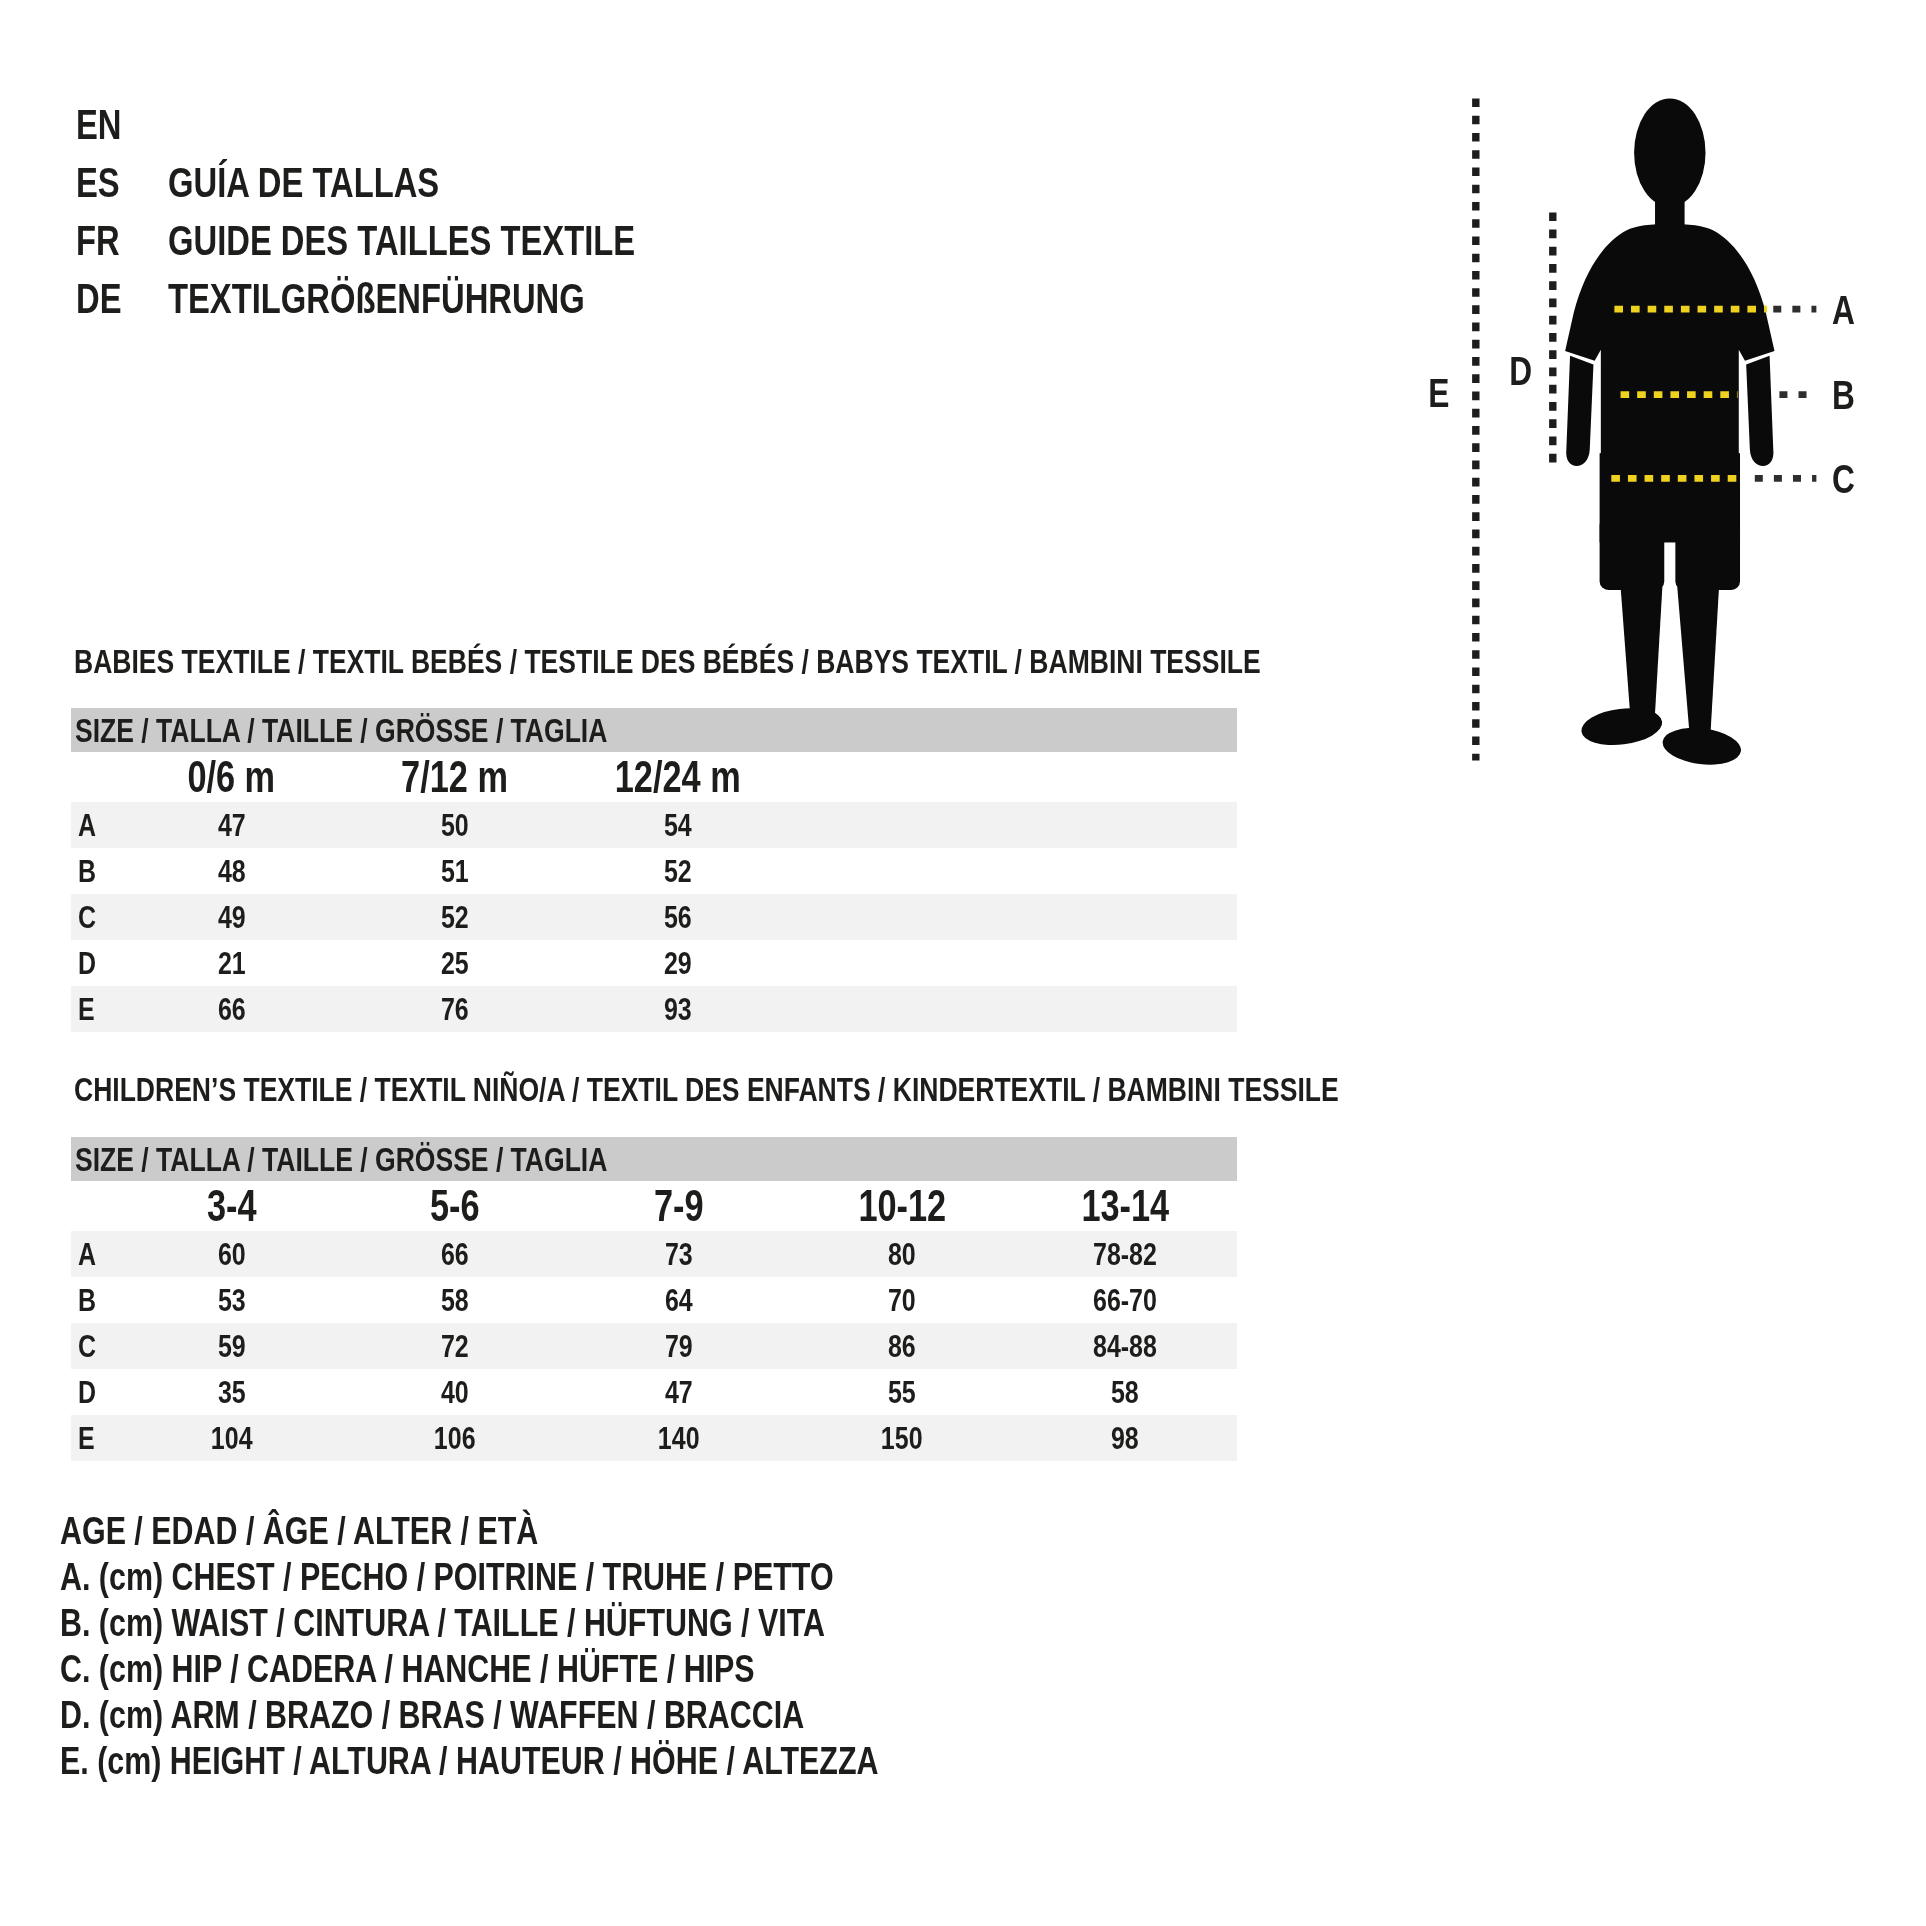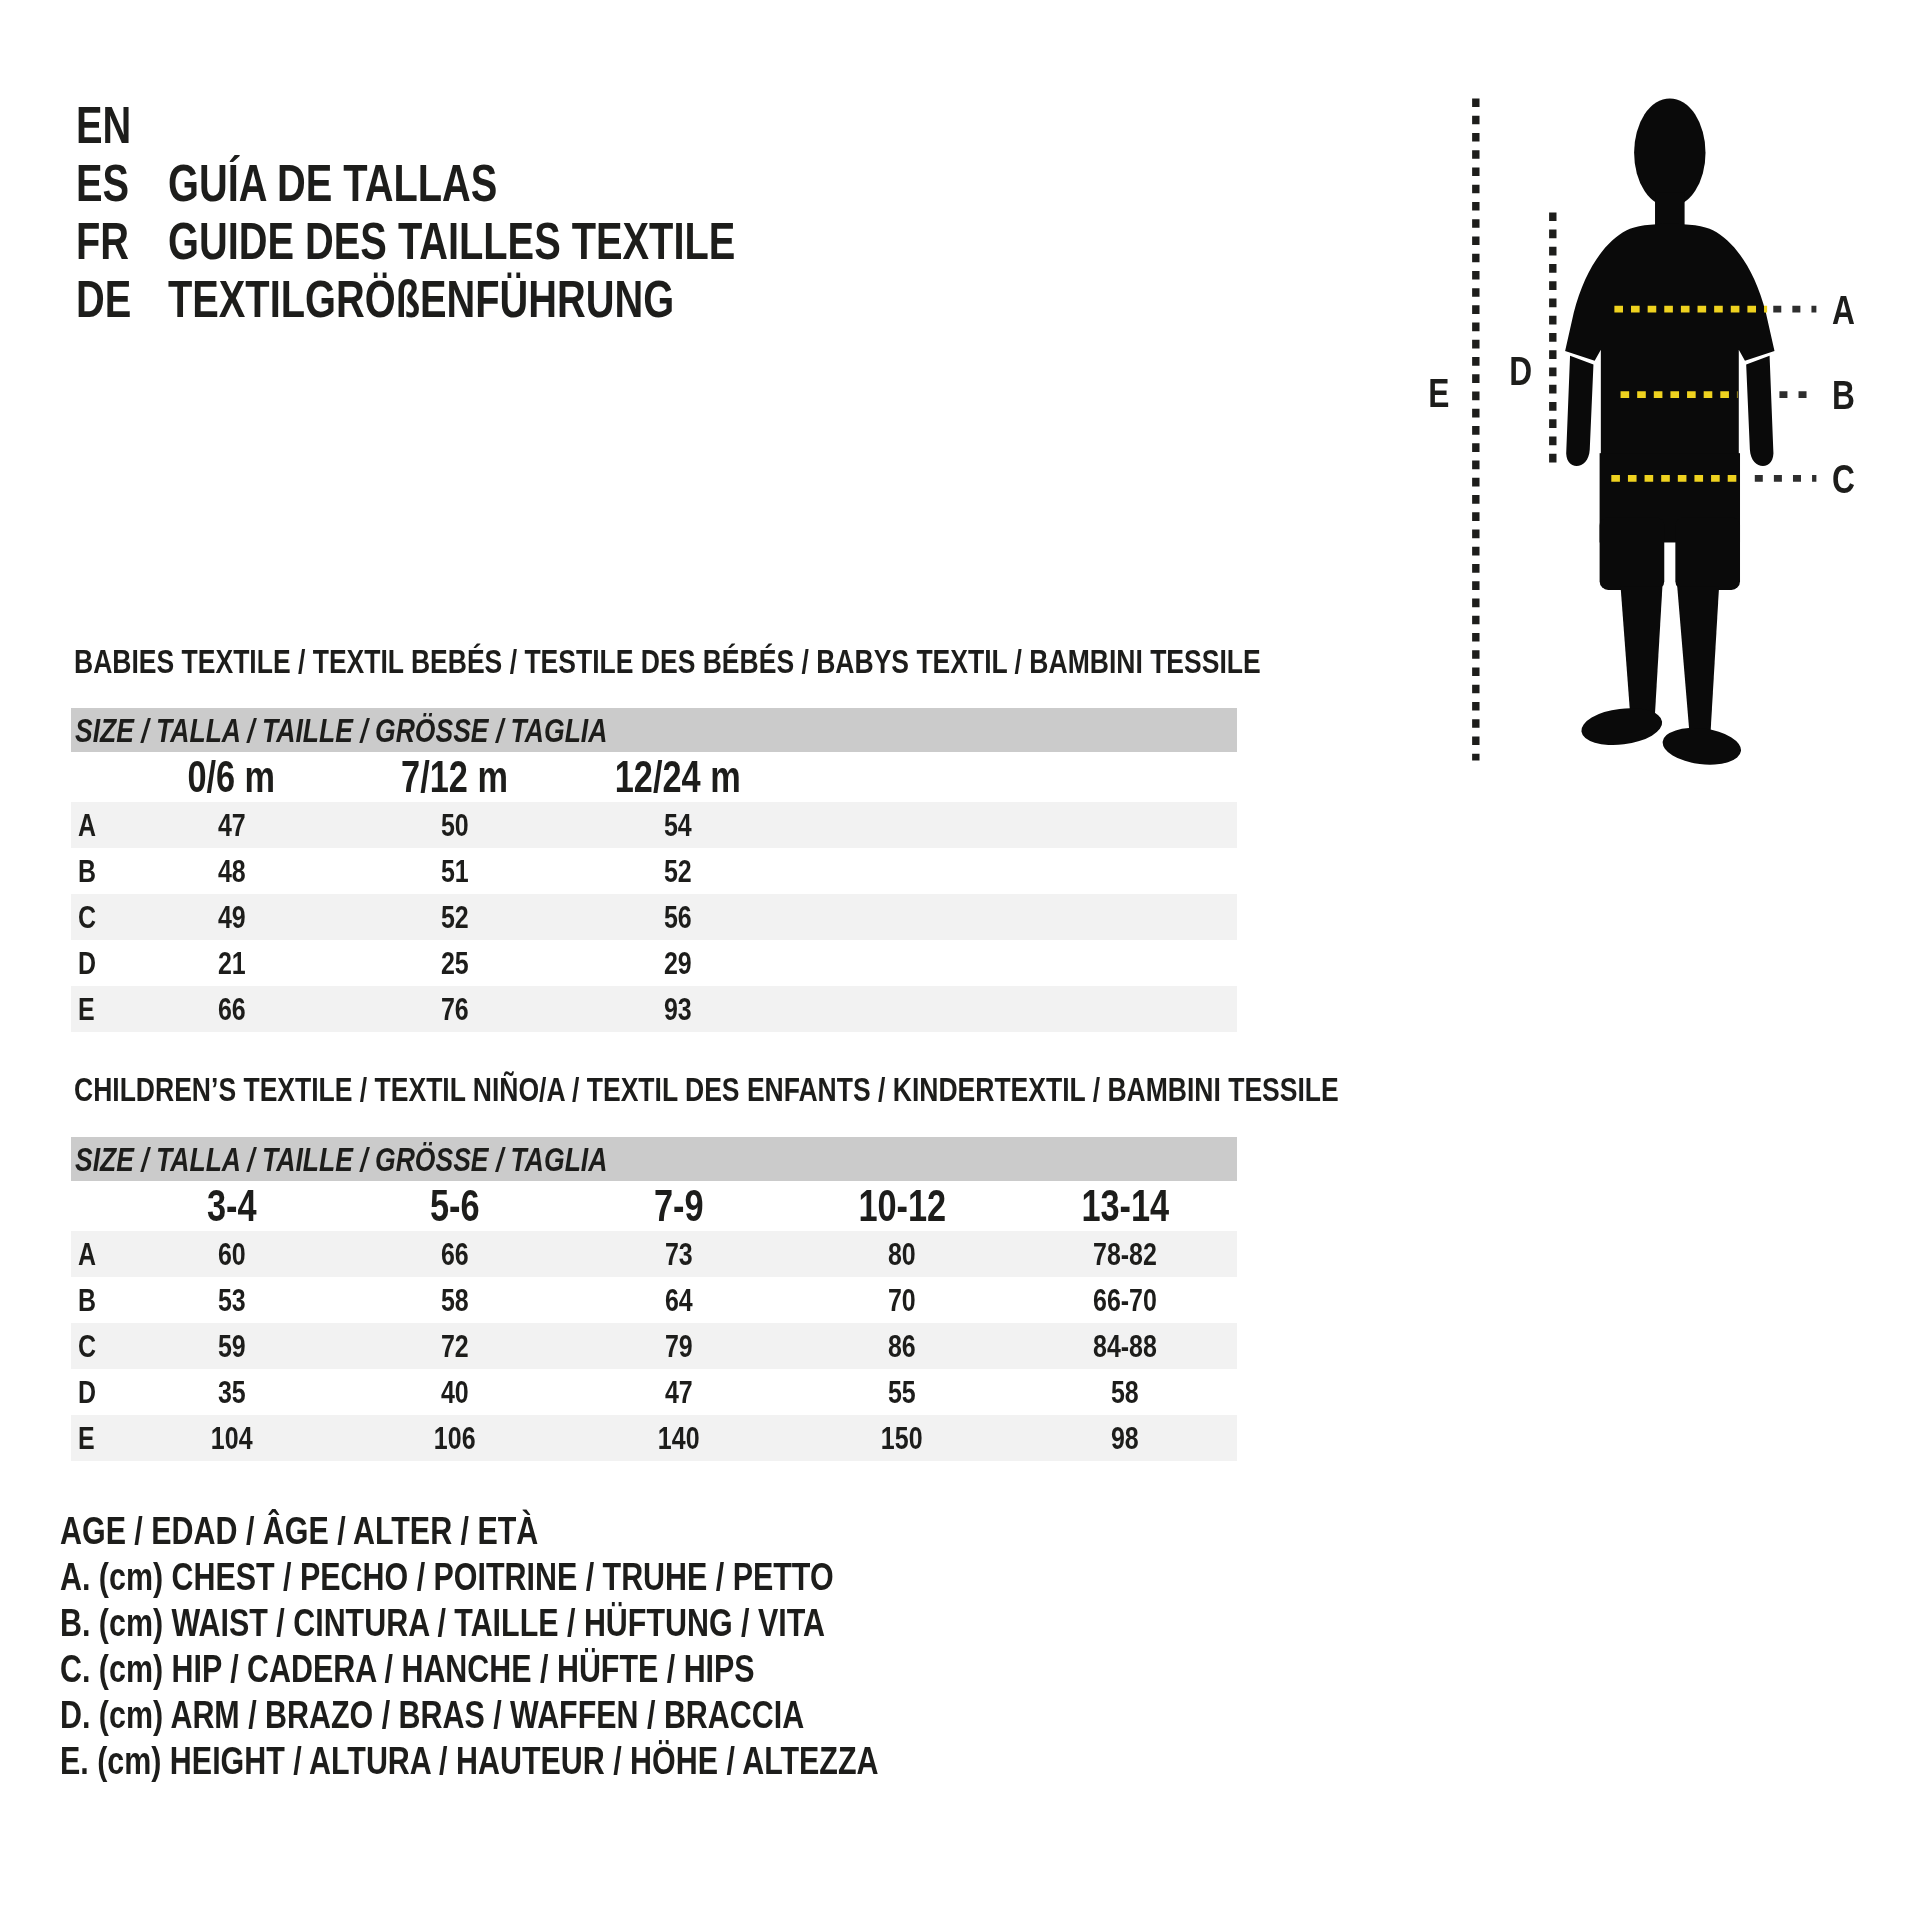"EN" #languages { font-size: 51px -> 42px }
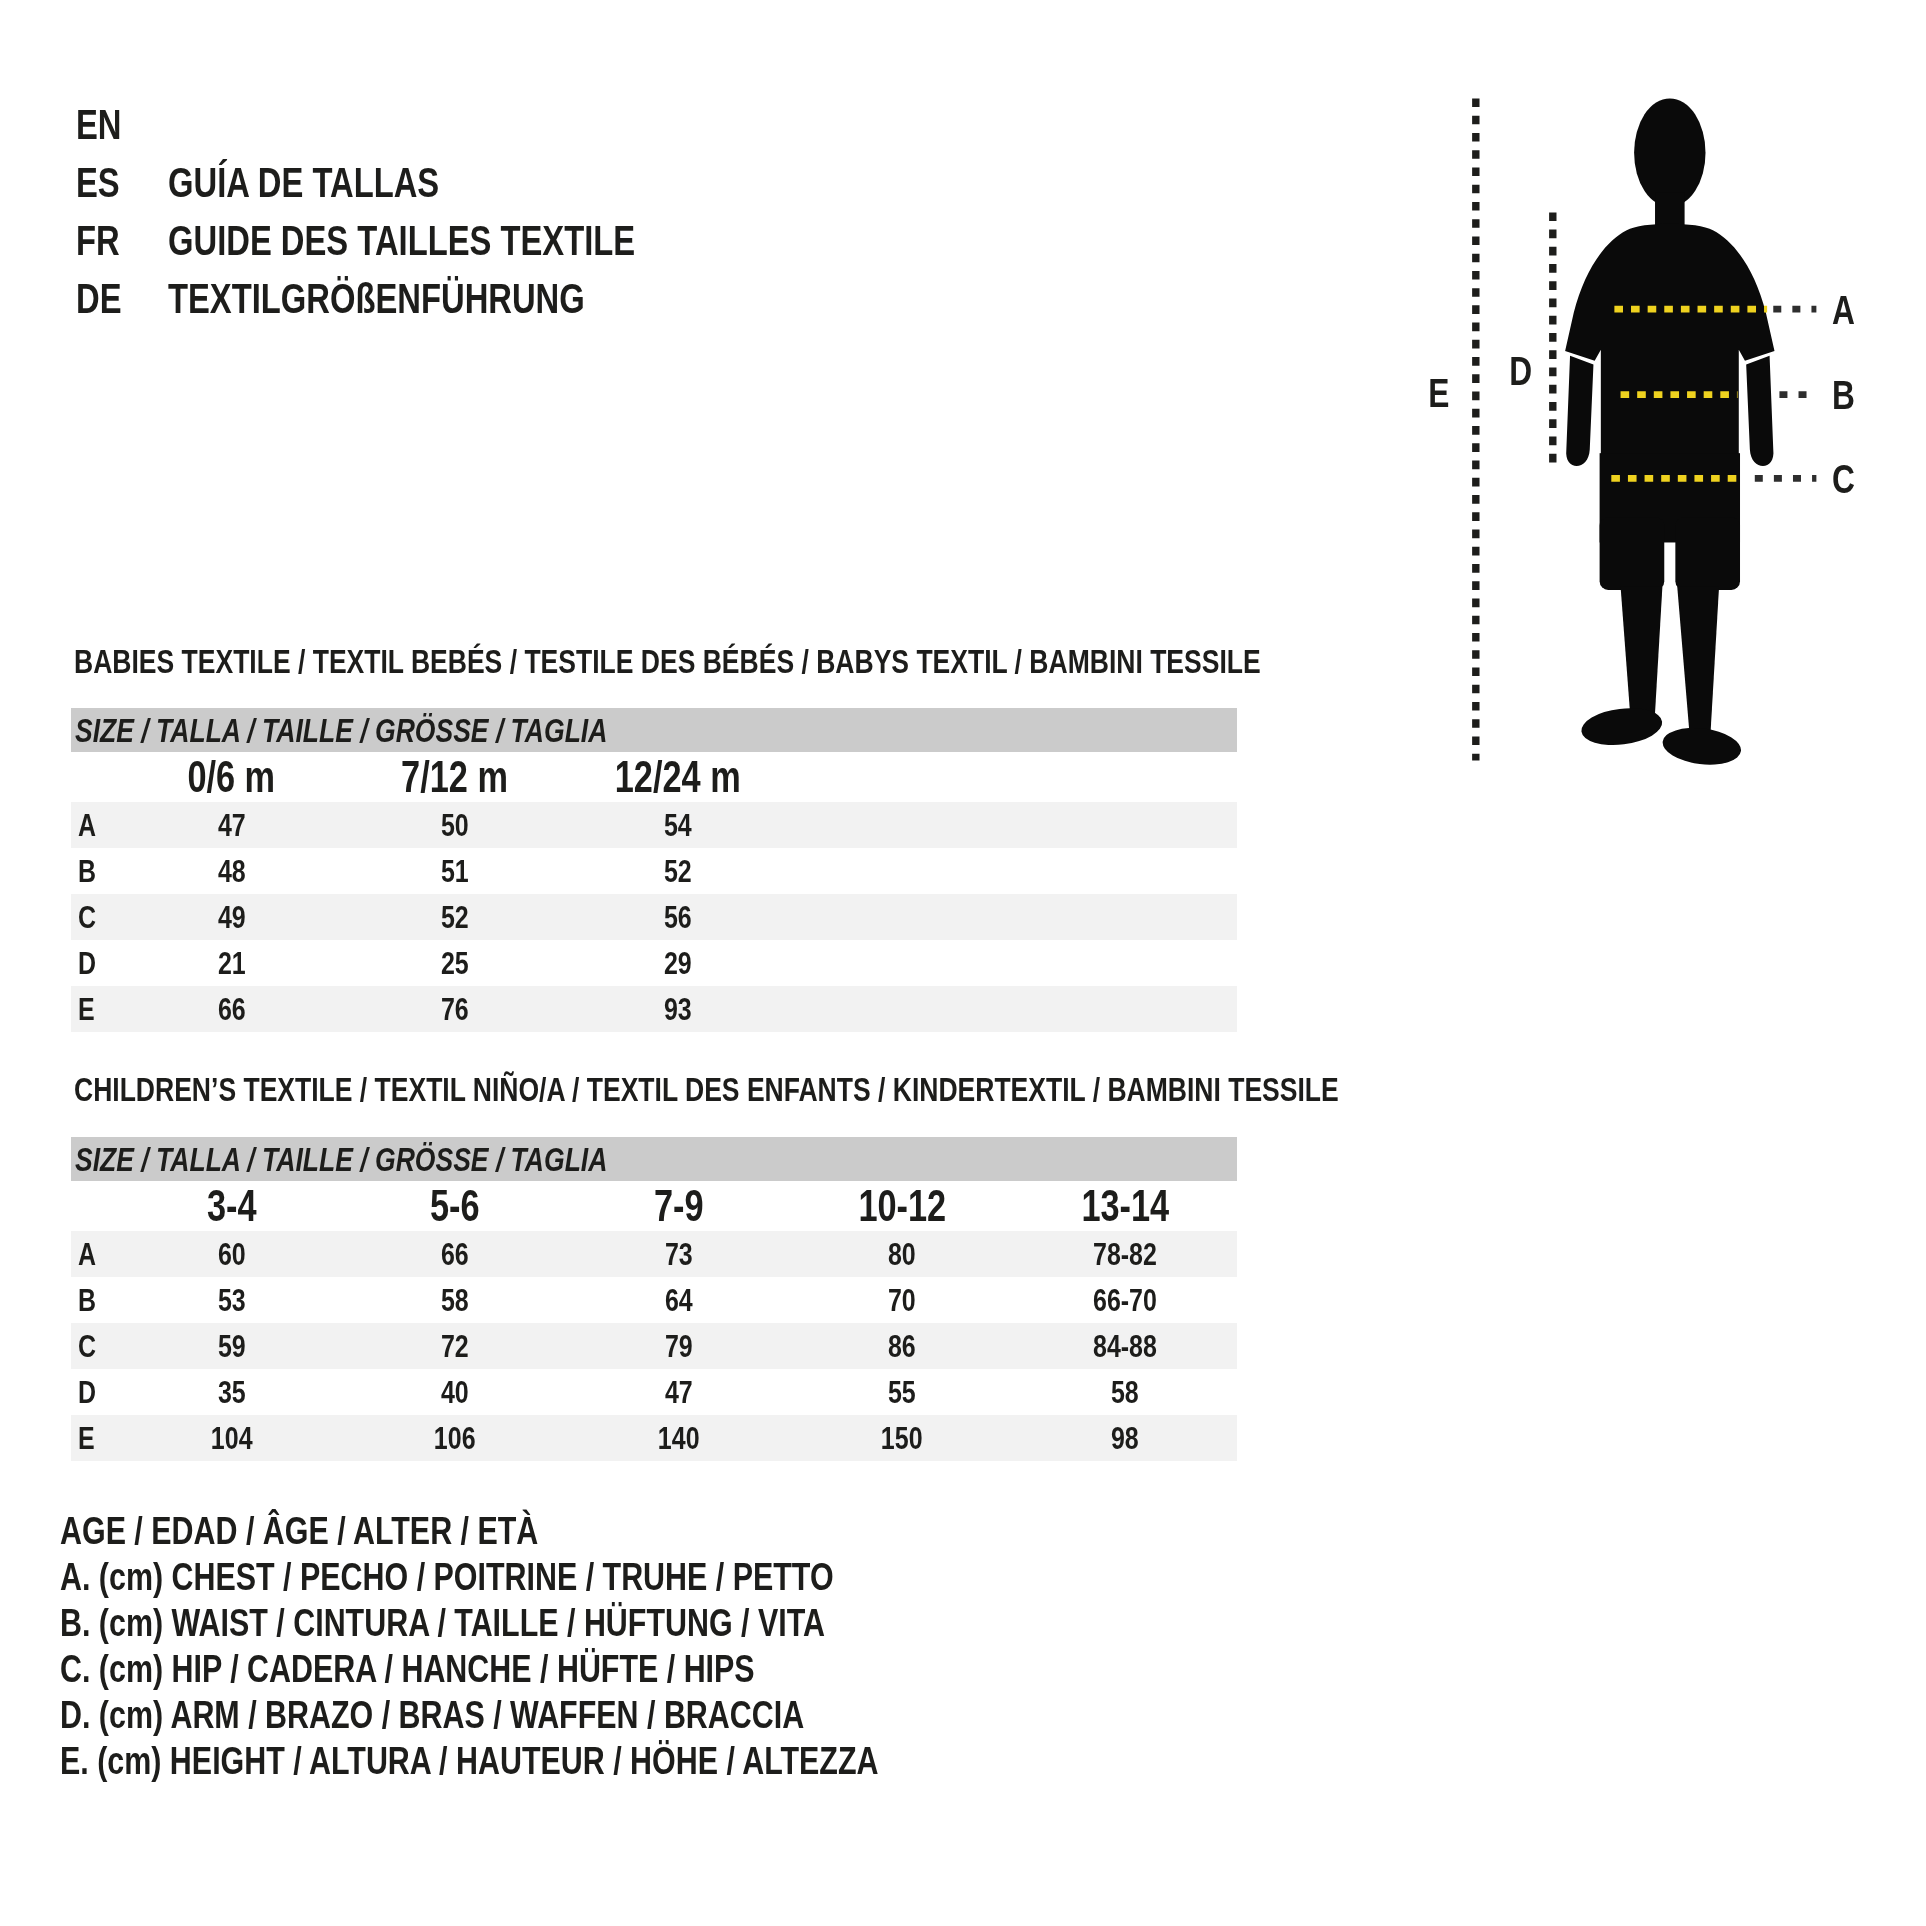"SIZE / TALLA / TAILLE" tr.bar { font-style: italic -> none }
